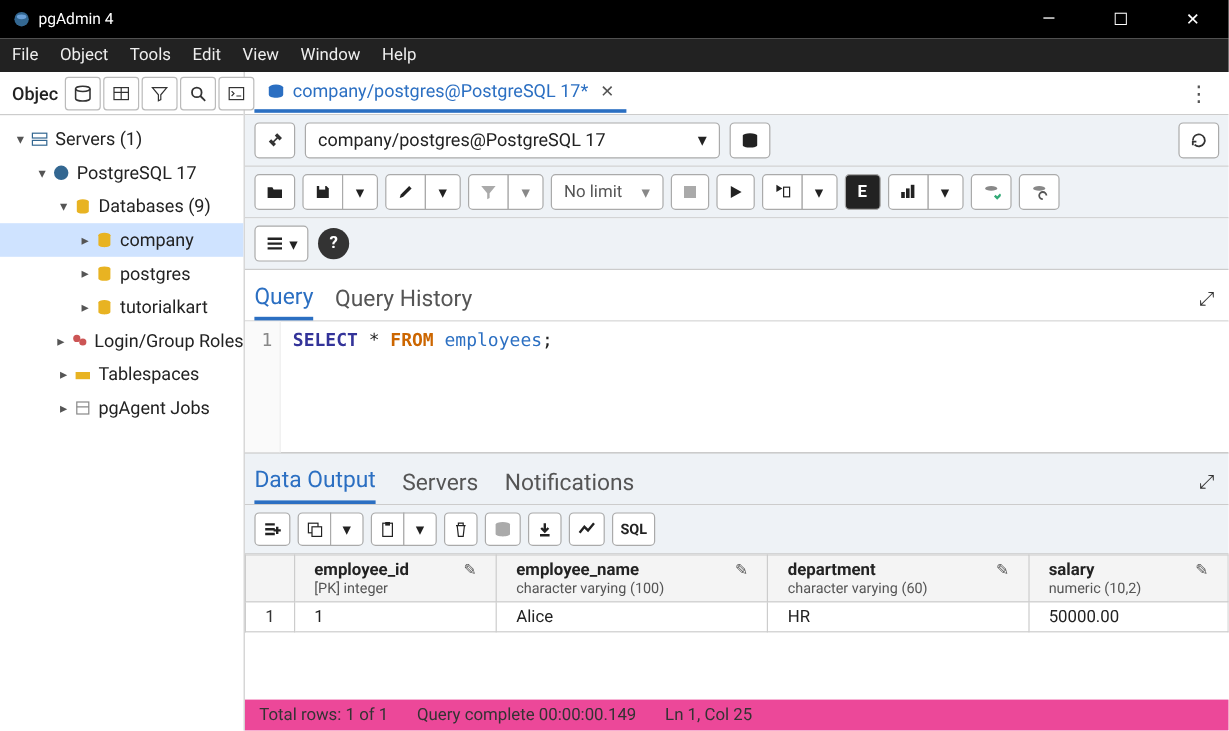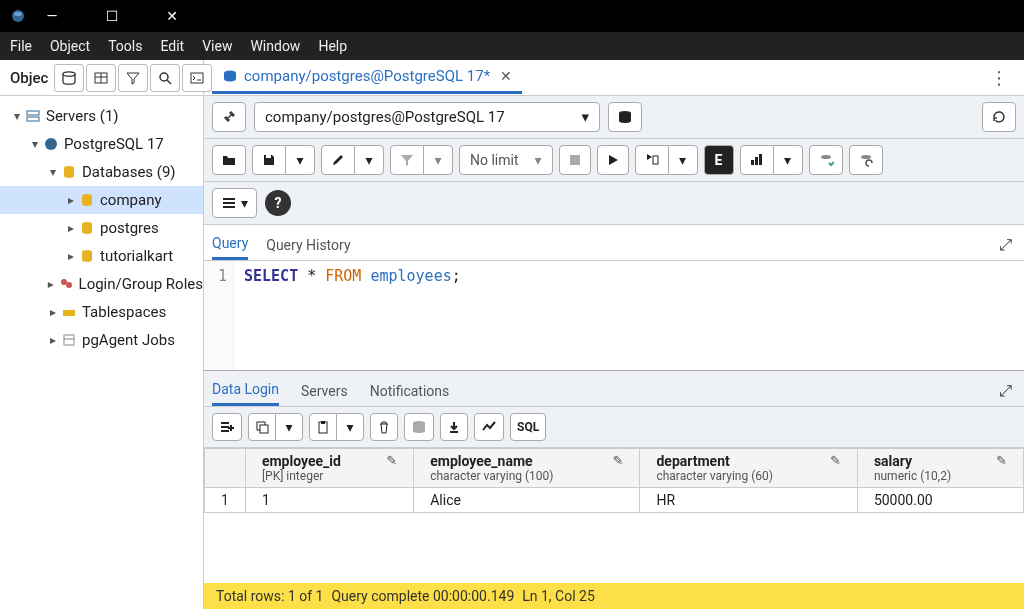"pgAdmin 4" span.title-text { html: none -> <span>pgAdmin 4</span> }
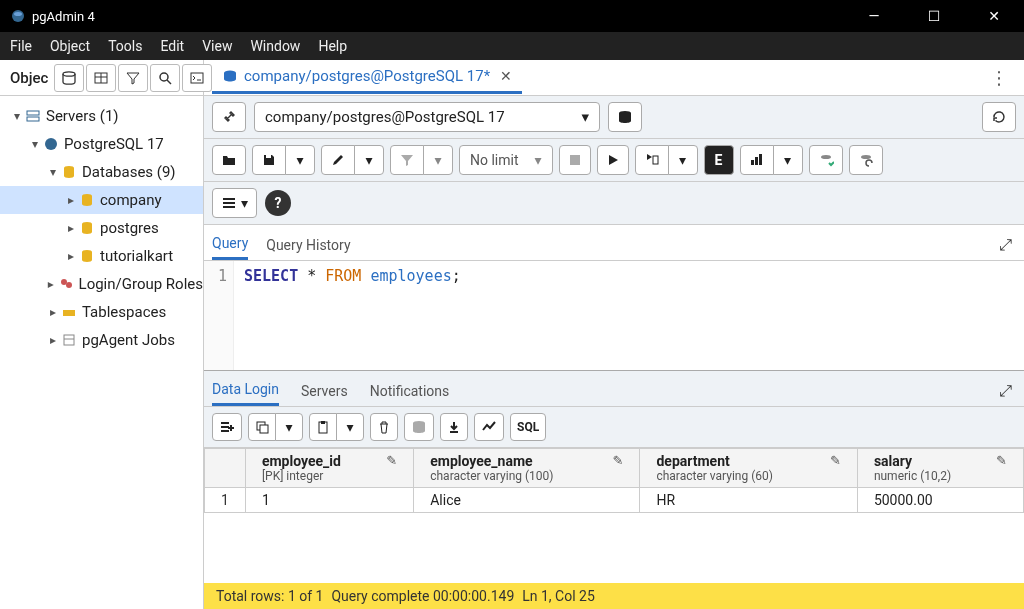"Query" .qtab { font-size: 14px -> 19px }
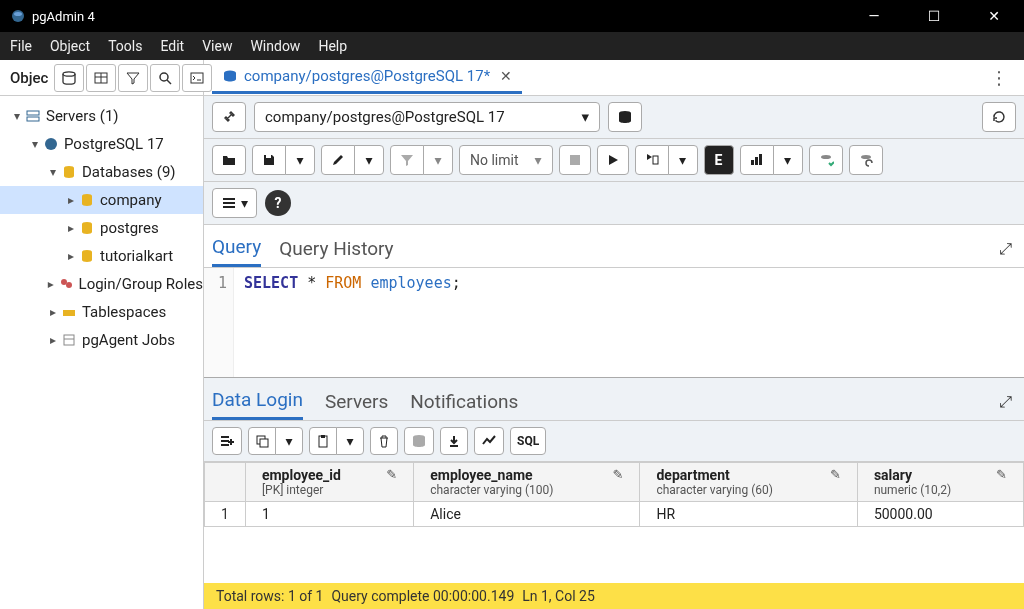"FROM" .kw2 { font-weight: normal -> bold }
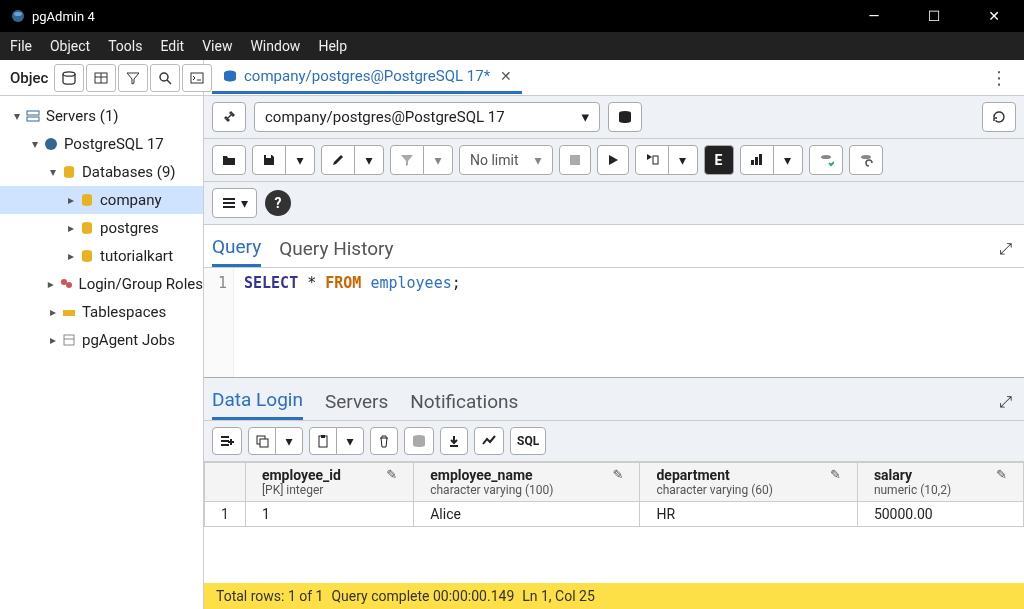"Data Login" span.qtab { text: Login -> Output }
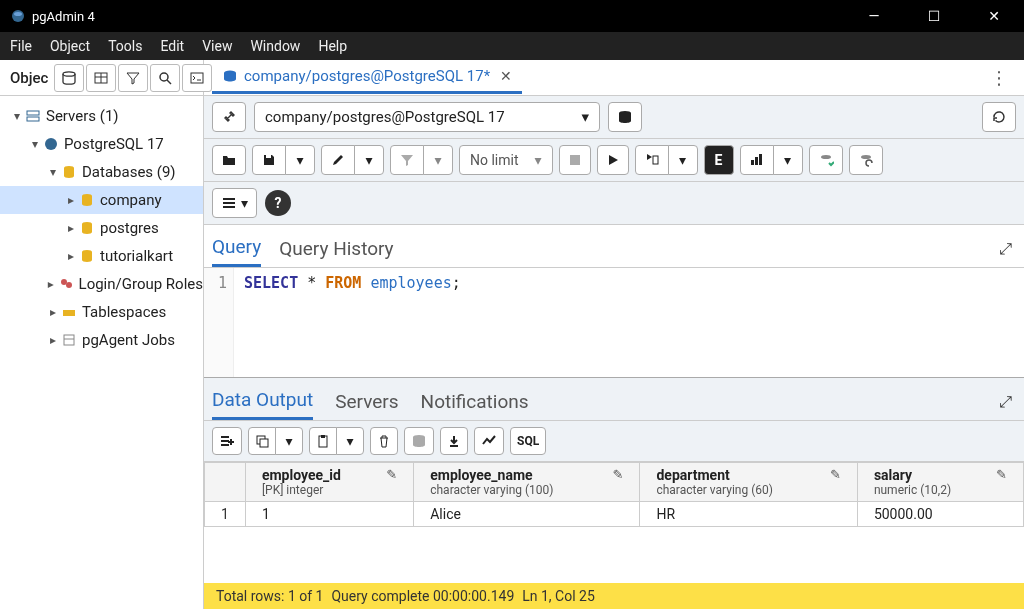"Total rows: 1 of 1" .status-bar { background: #fde047 -> #ec4899; gap: 8px -> 24px }
